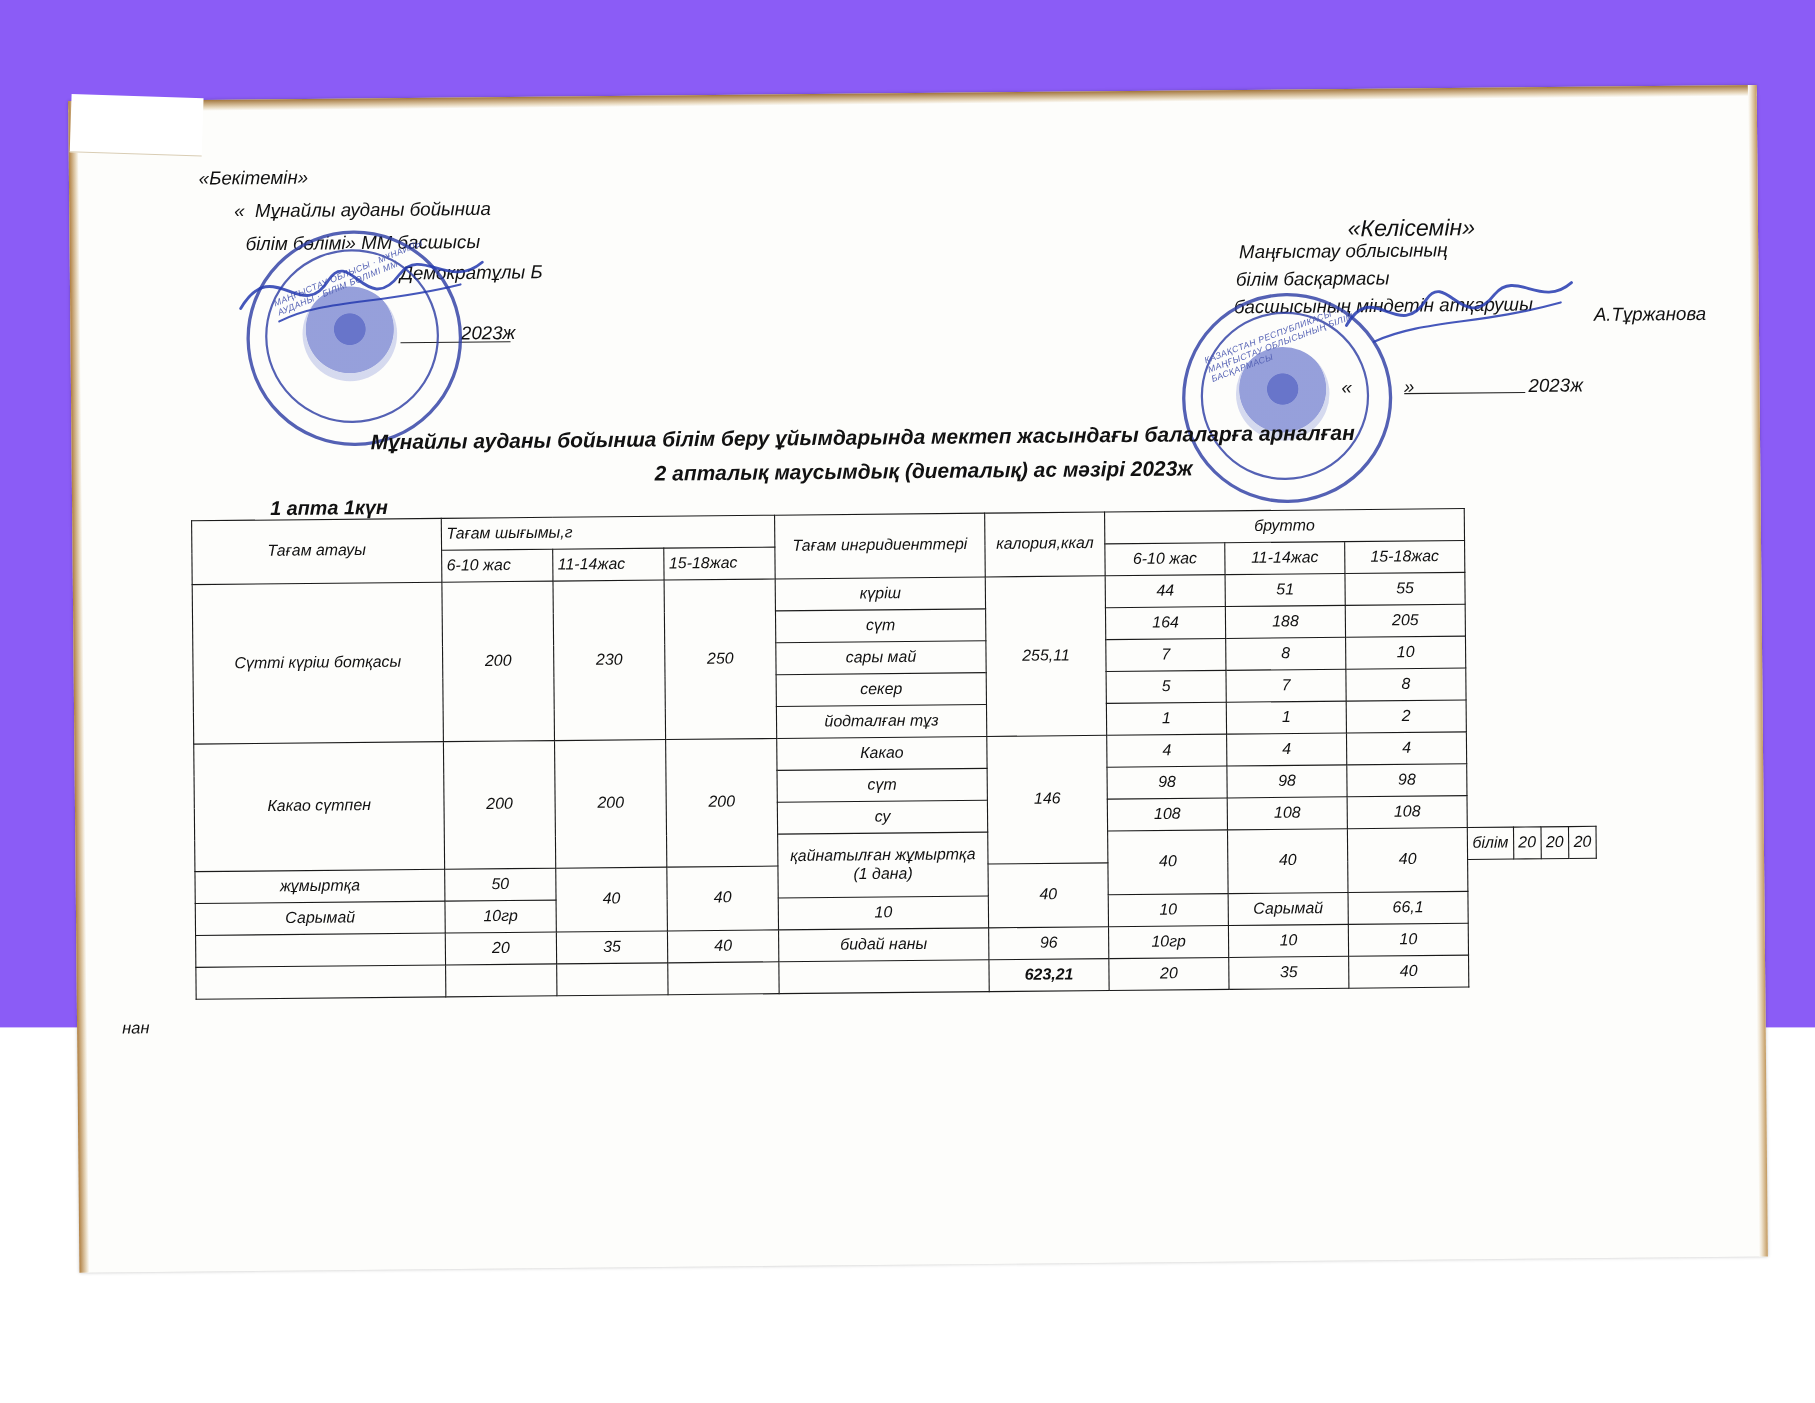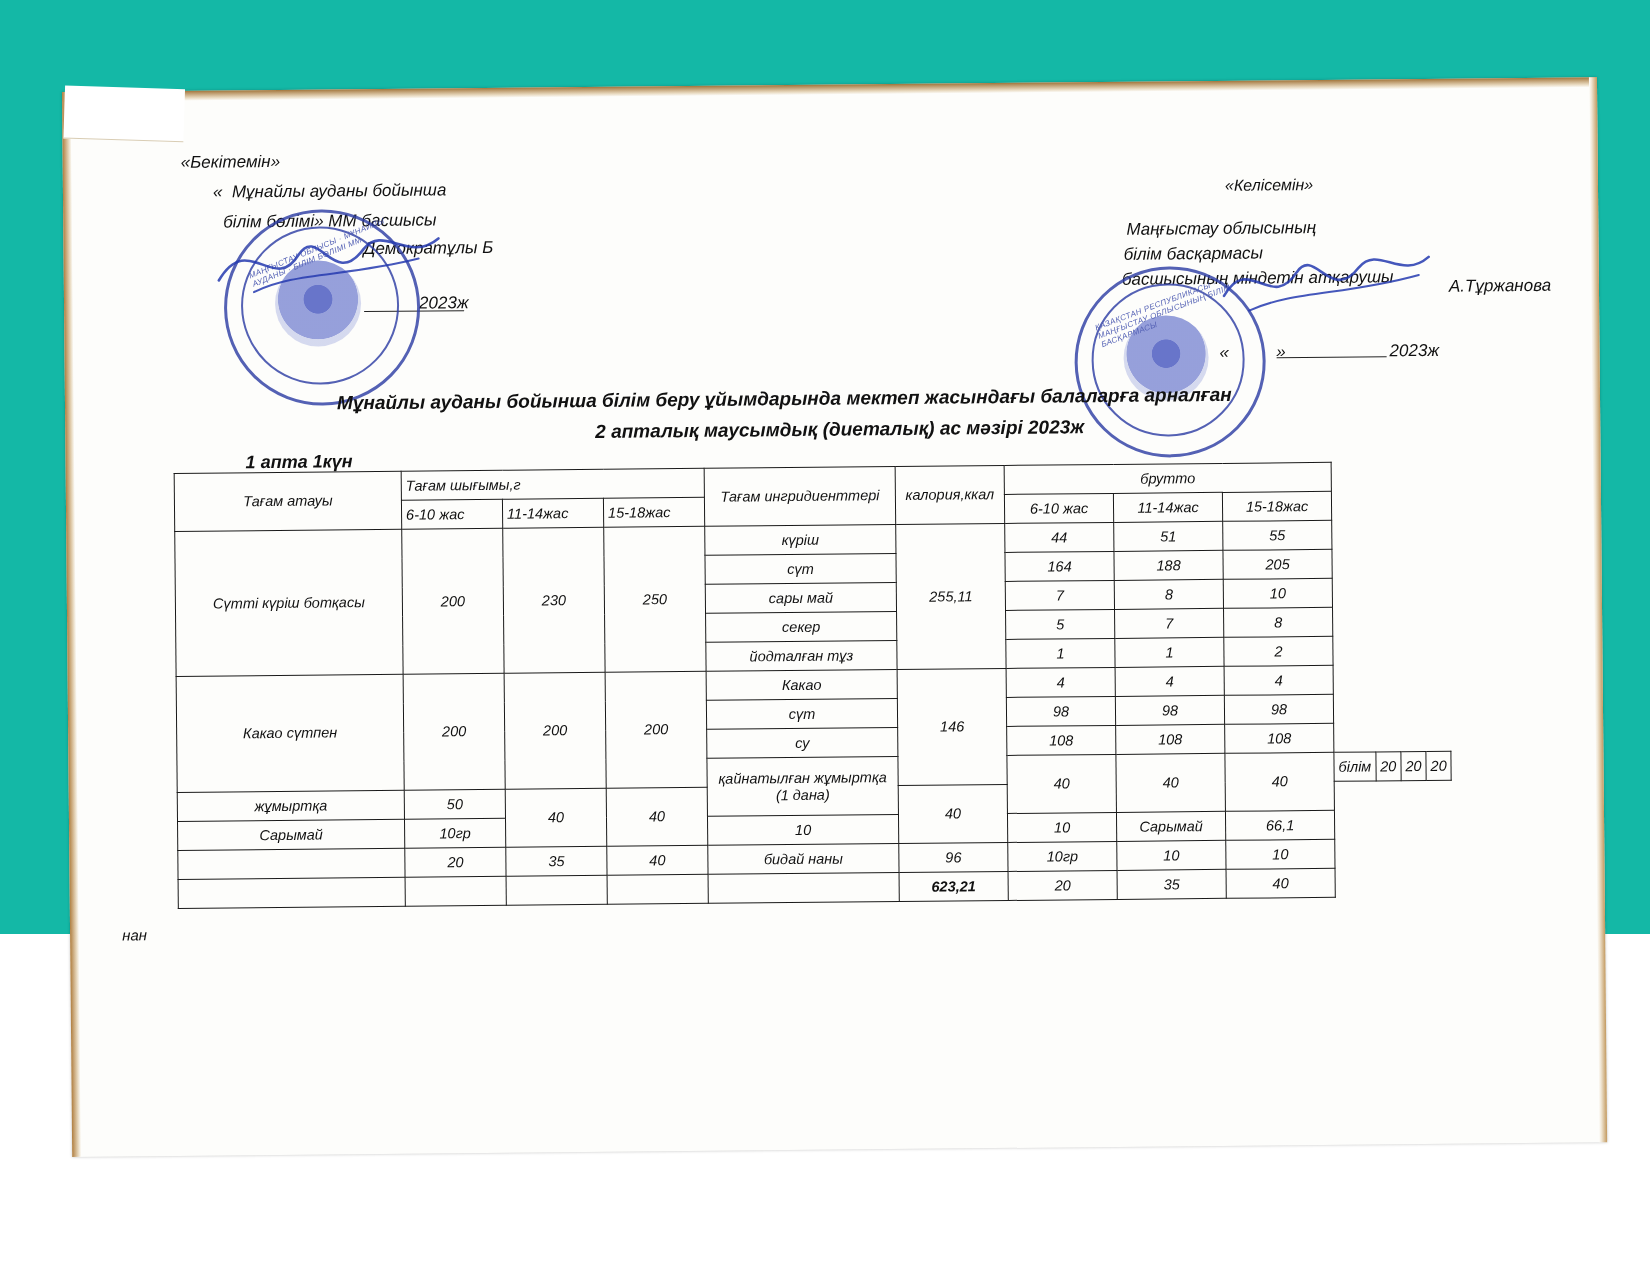"«Бекітемін»" #page { background: #14b8a6 -> #8b5cf6 }
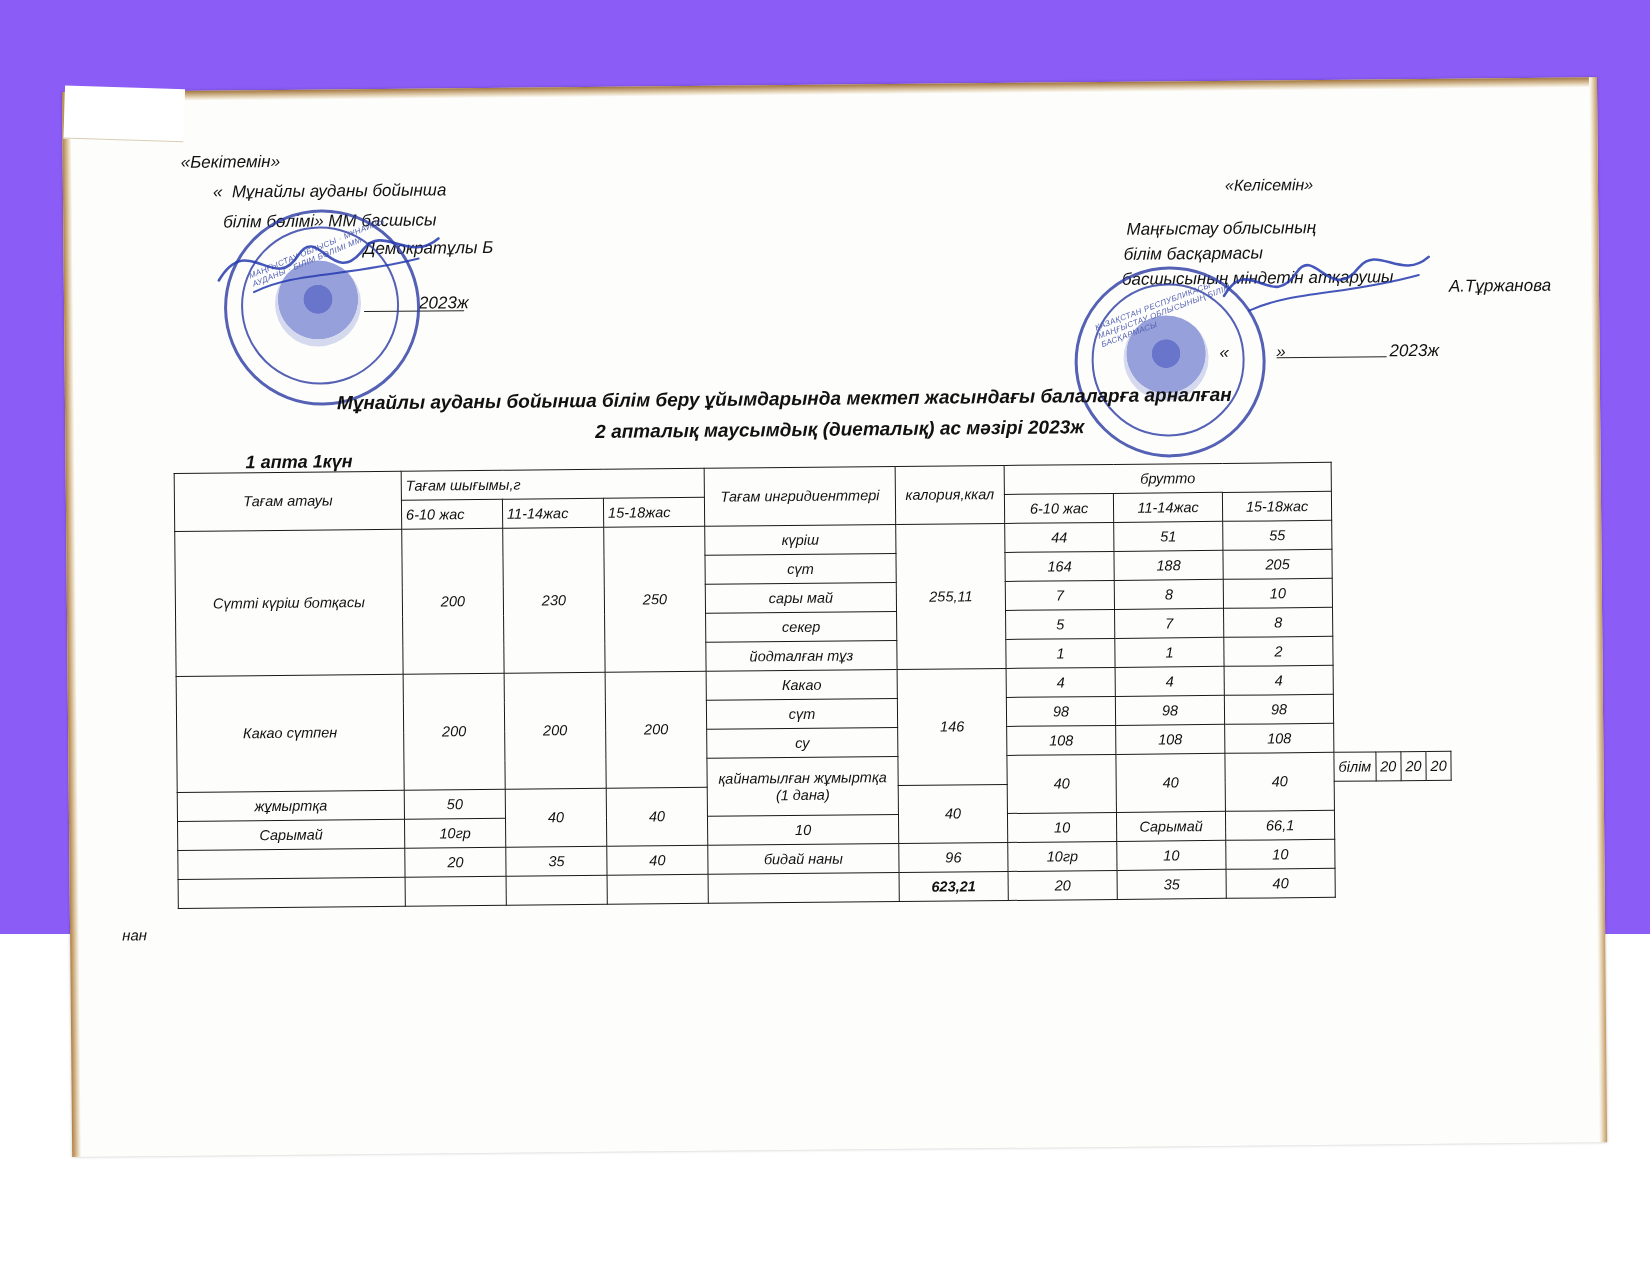"«Келісемін»" .approve-right1 { font-size: 16px -> 21px; top: 96px -> 116px }
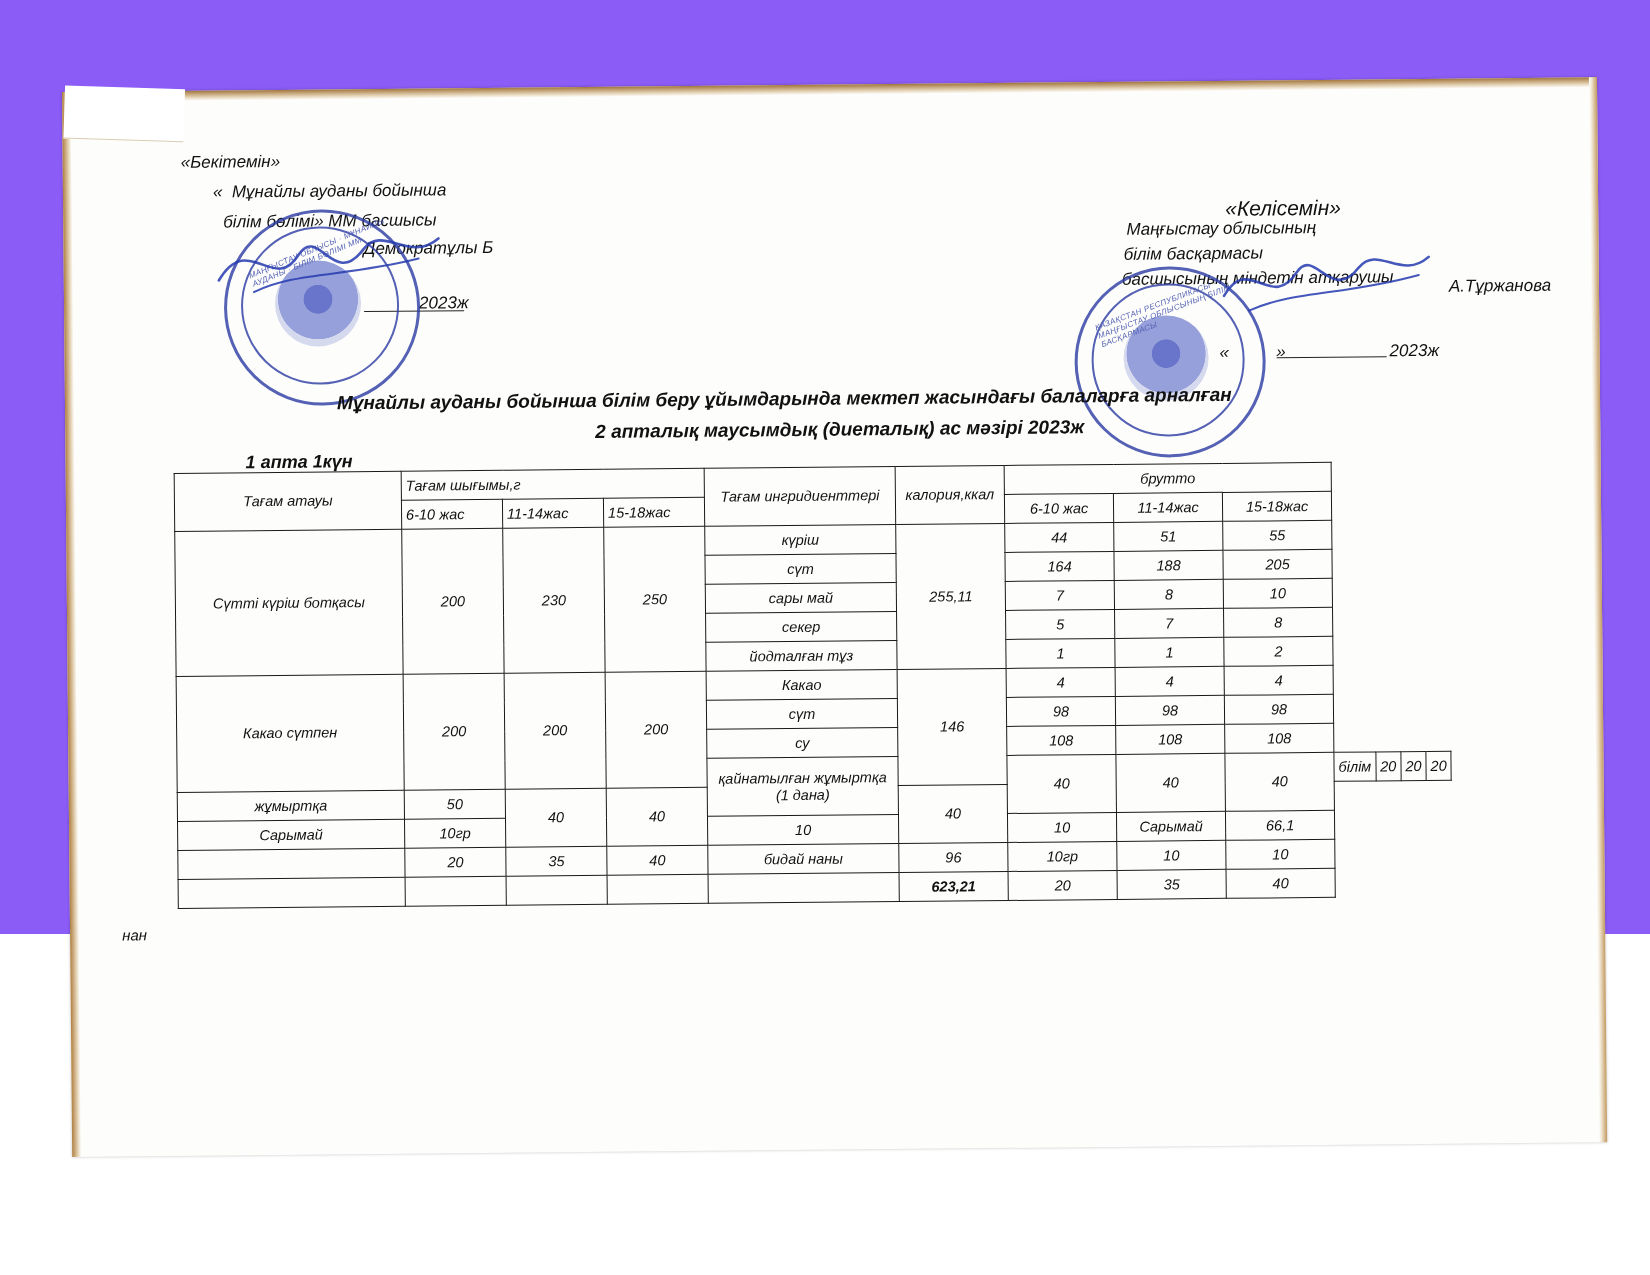"нан" .nan-label { left: 52px -> 41px }
